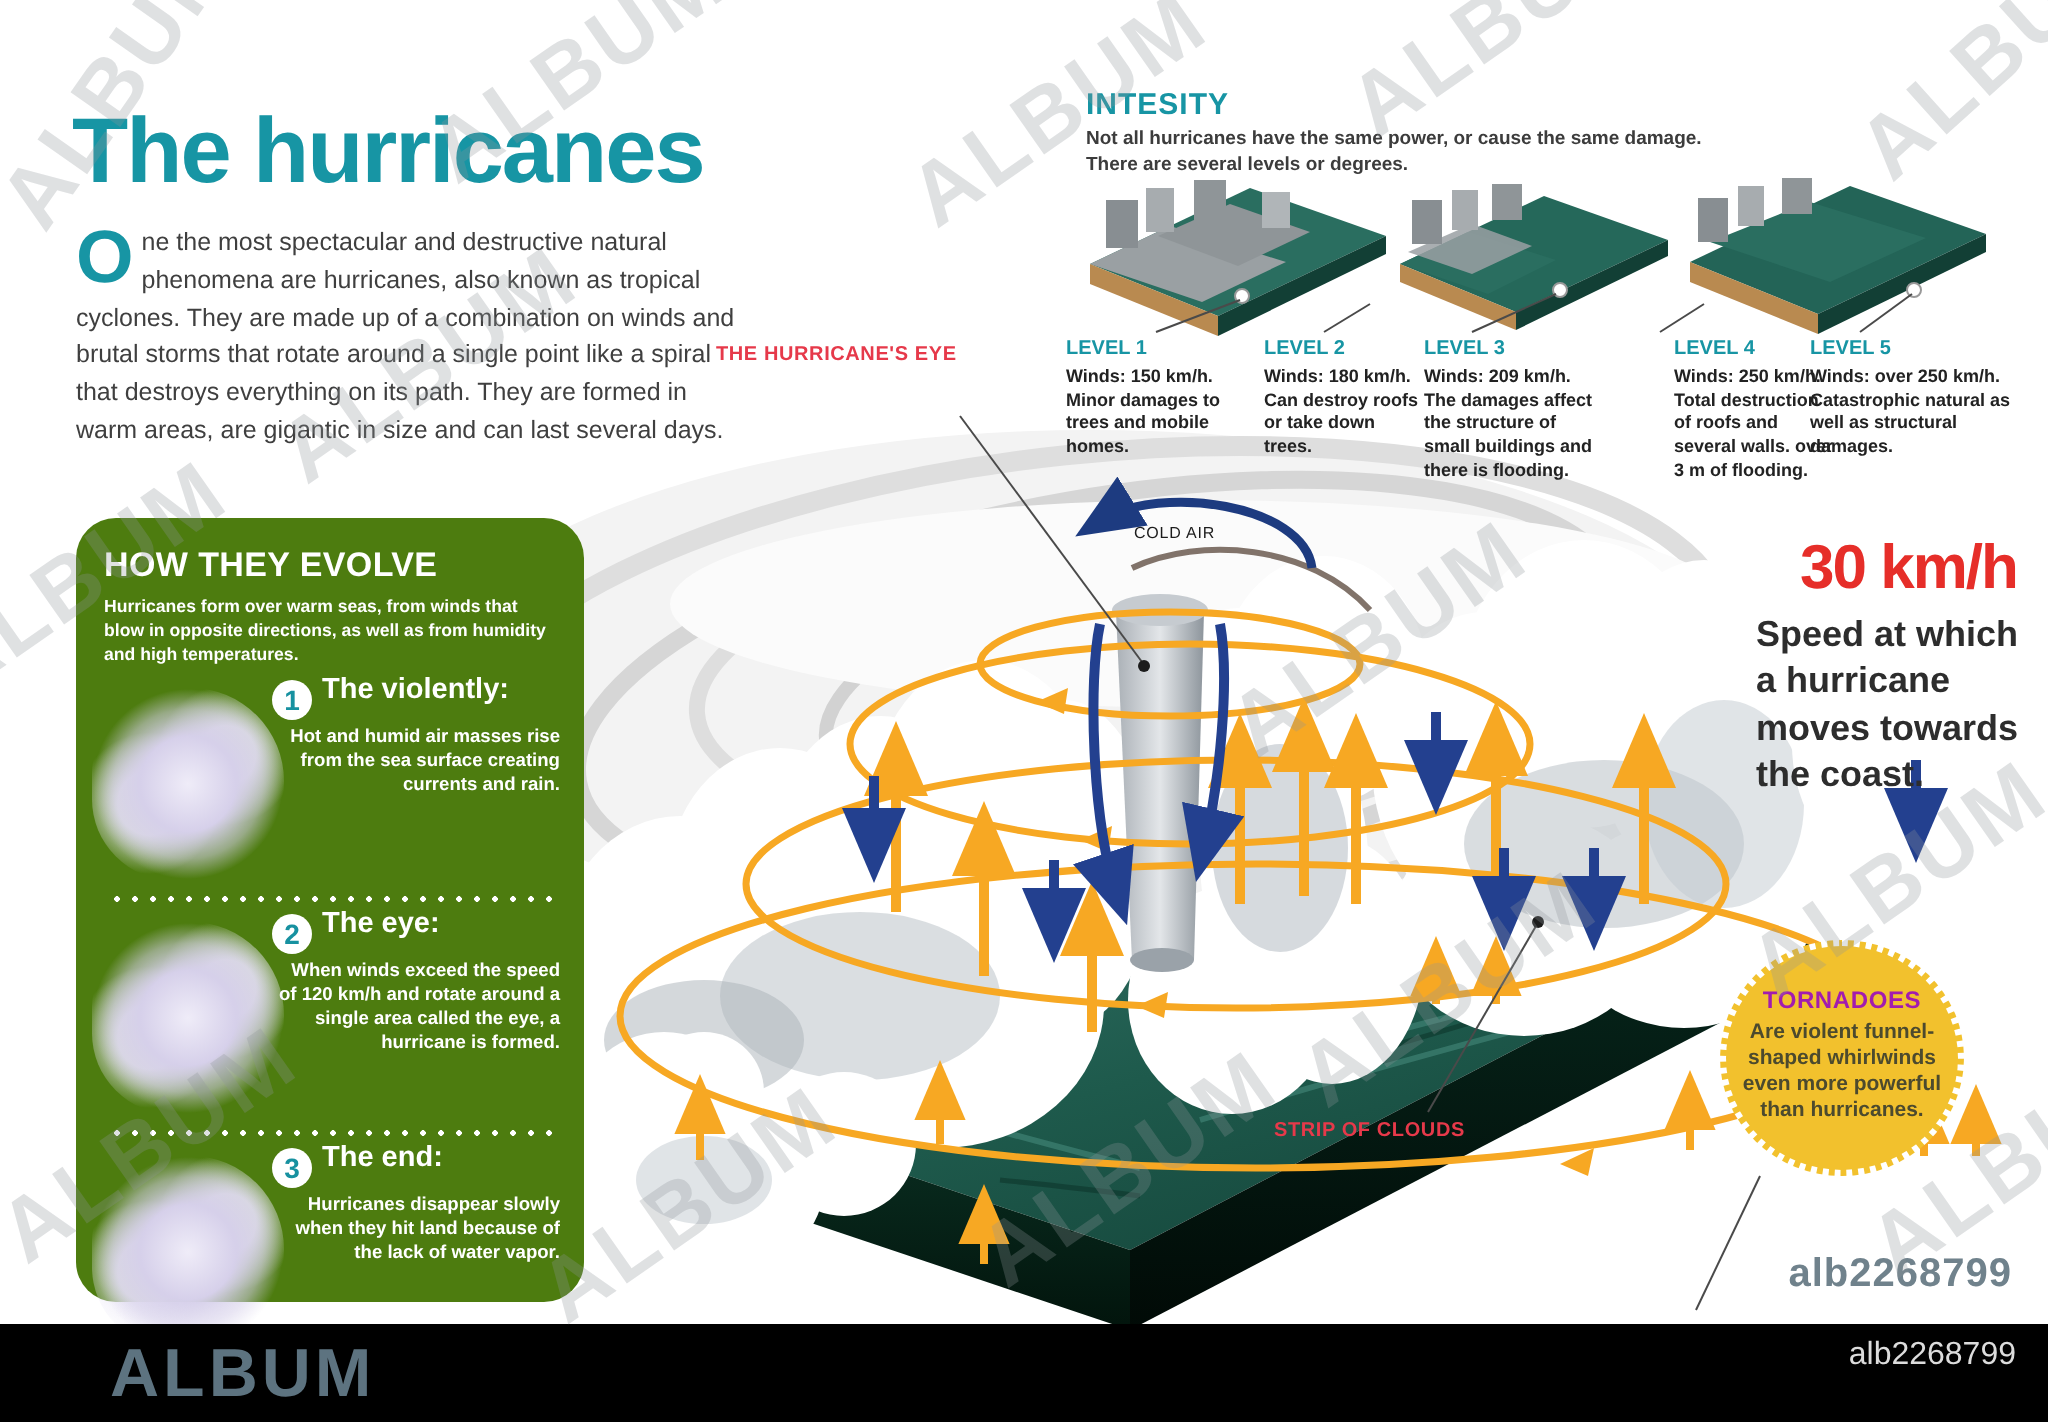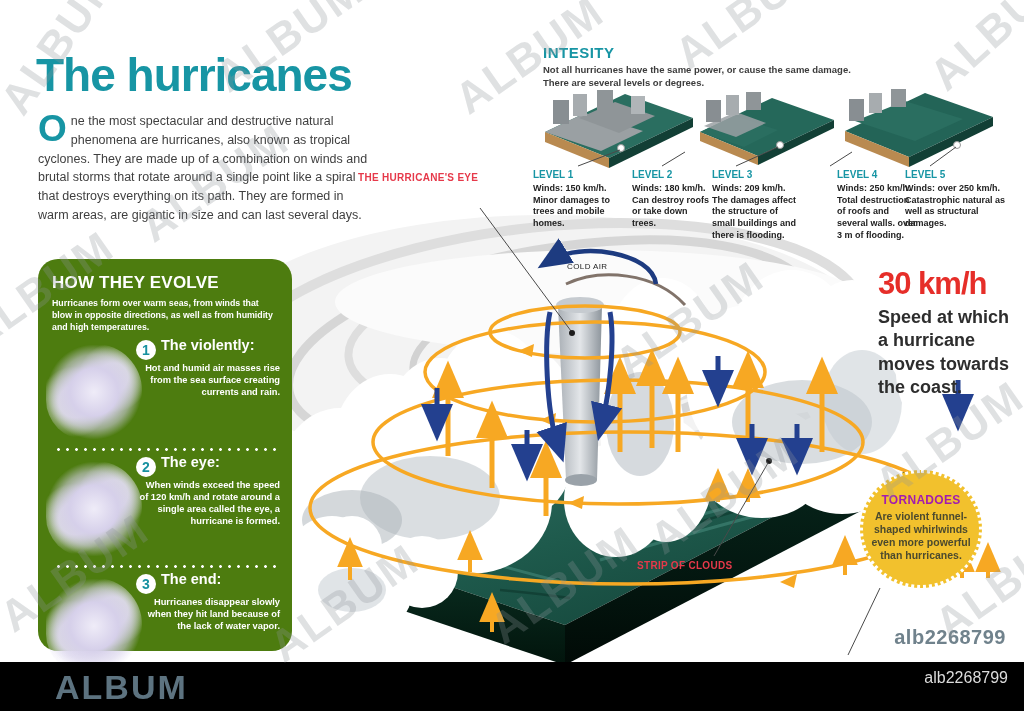"30 km/h" .speed-val { left: 878px -> 900px }
